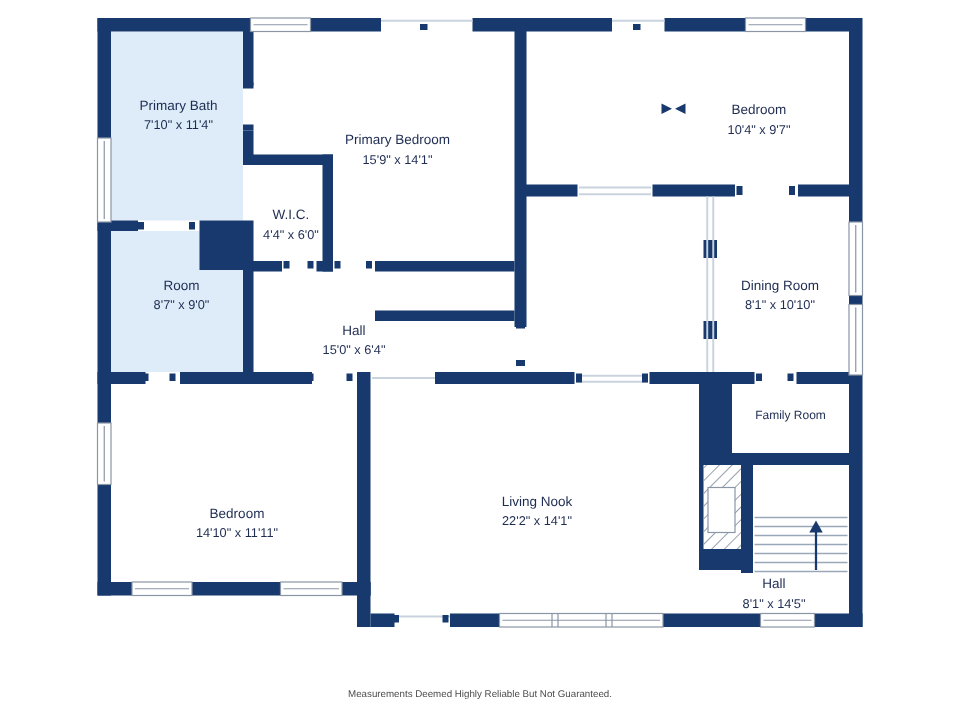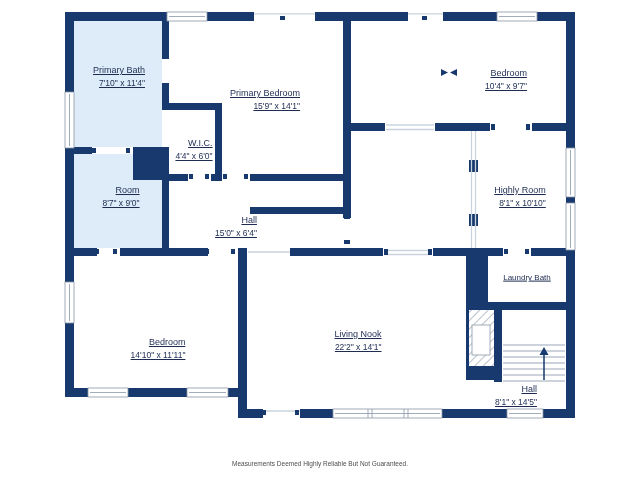"Primary Bath" .room-label { text-align: right -> center; text-decoration: underline -> none }
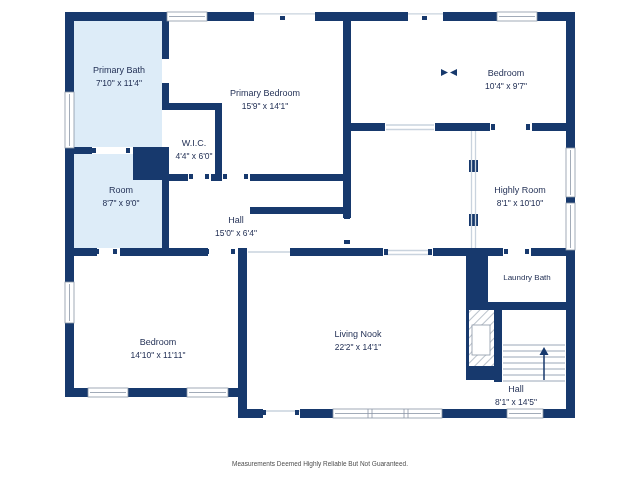"Highly Room" span.rname { text: Highly -> Dining }
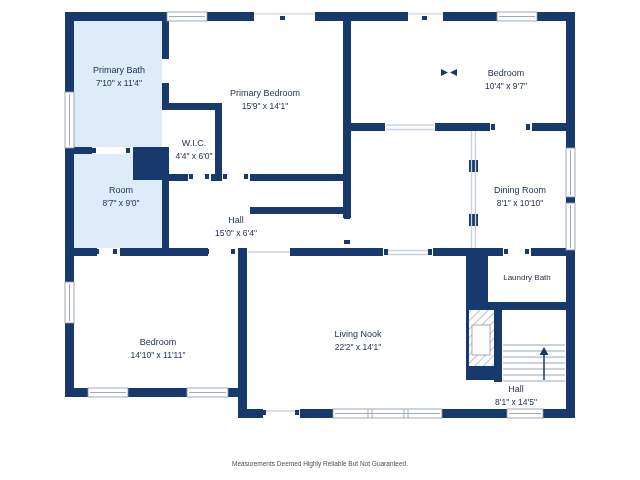"Laundry Bath" span.rname { text: Laundry Bath -> Family Room }
